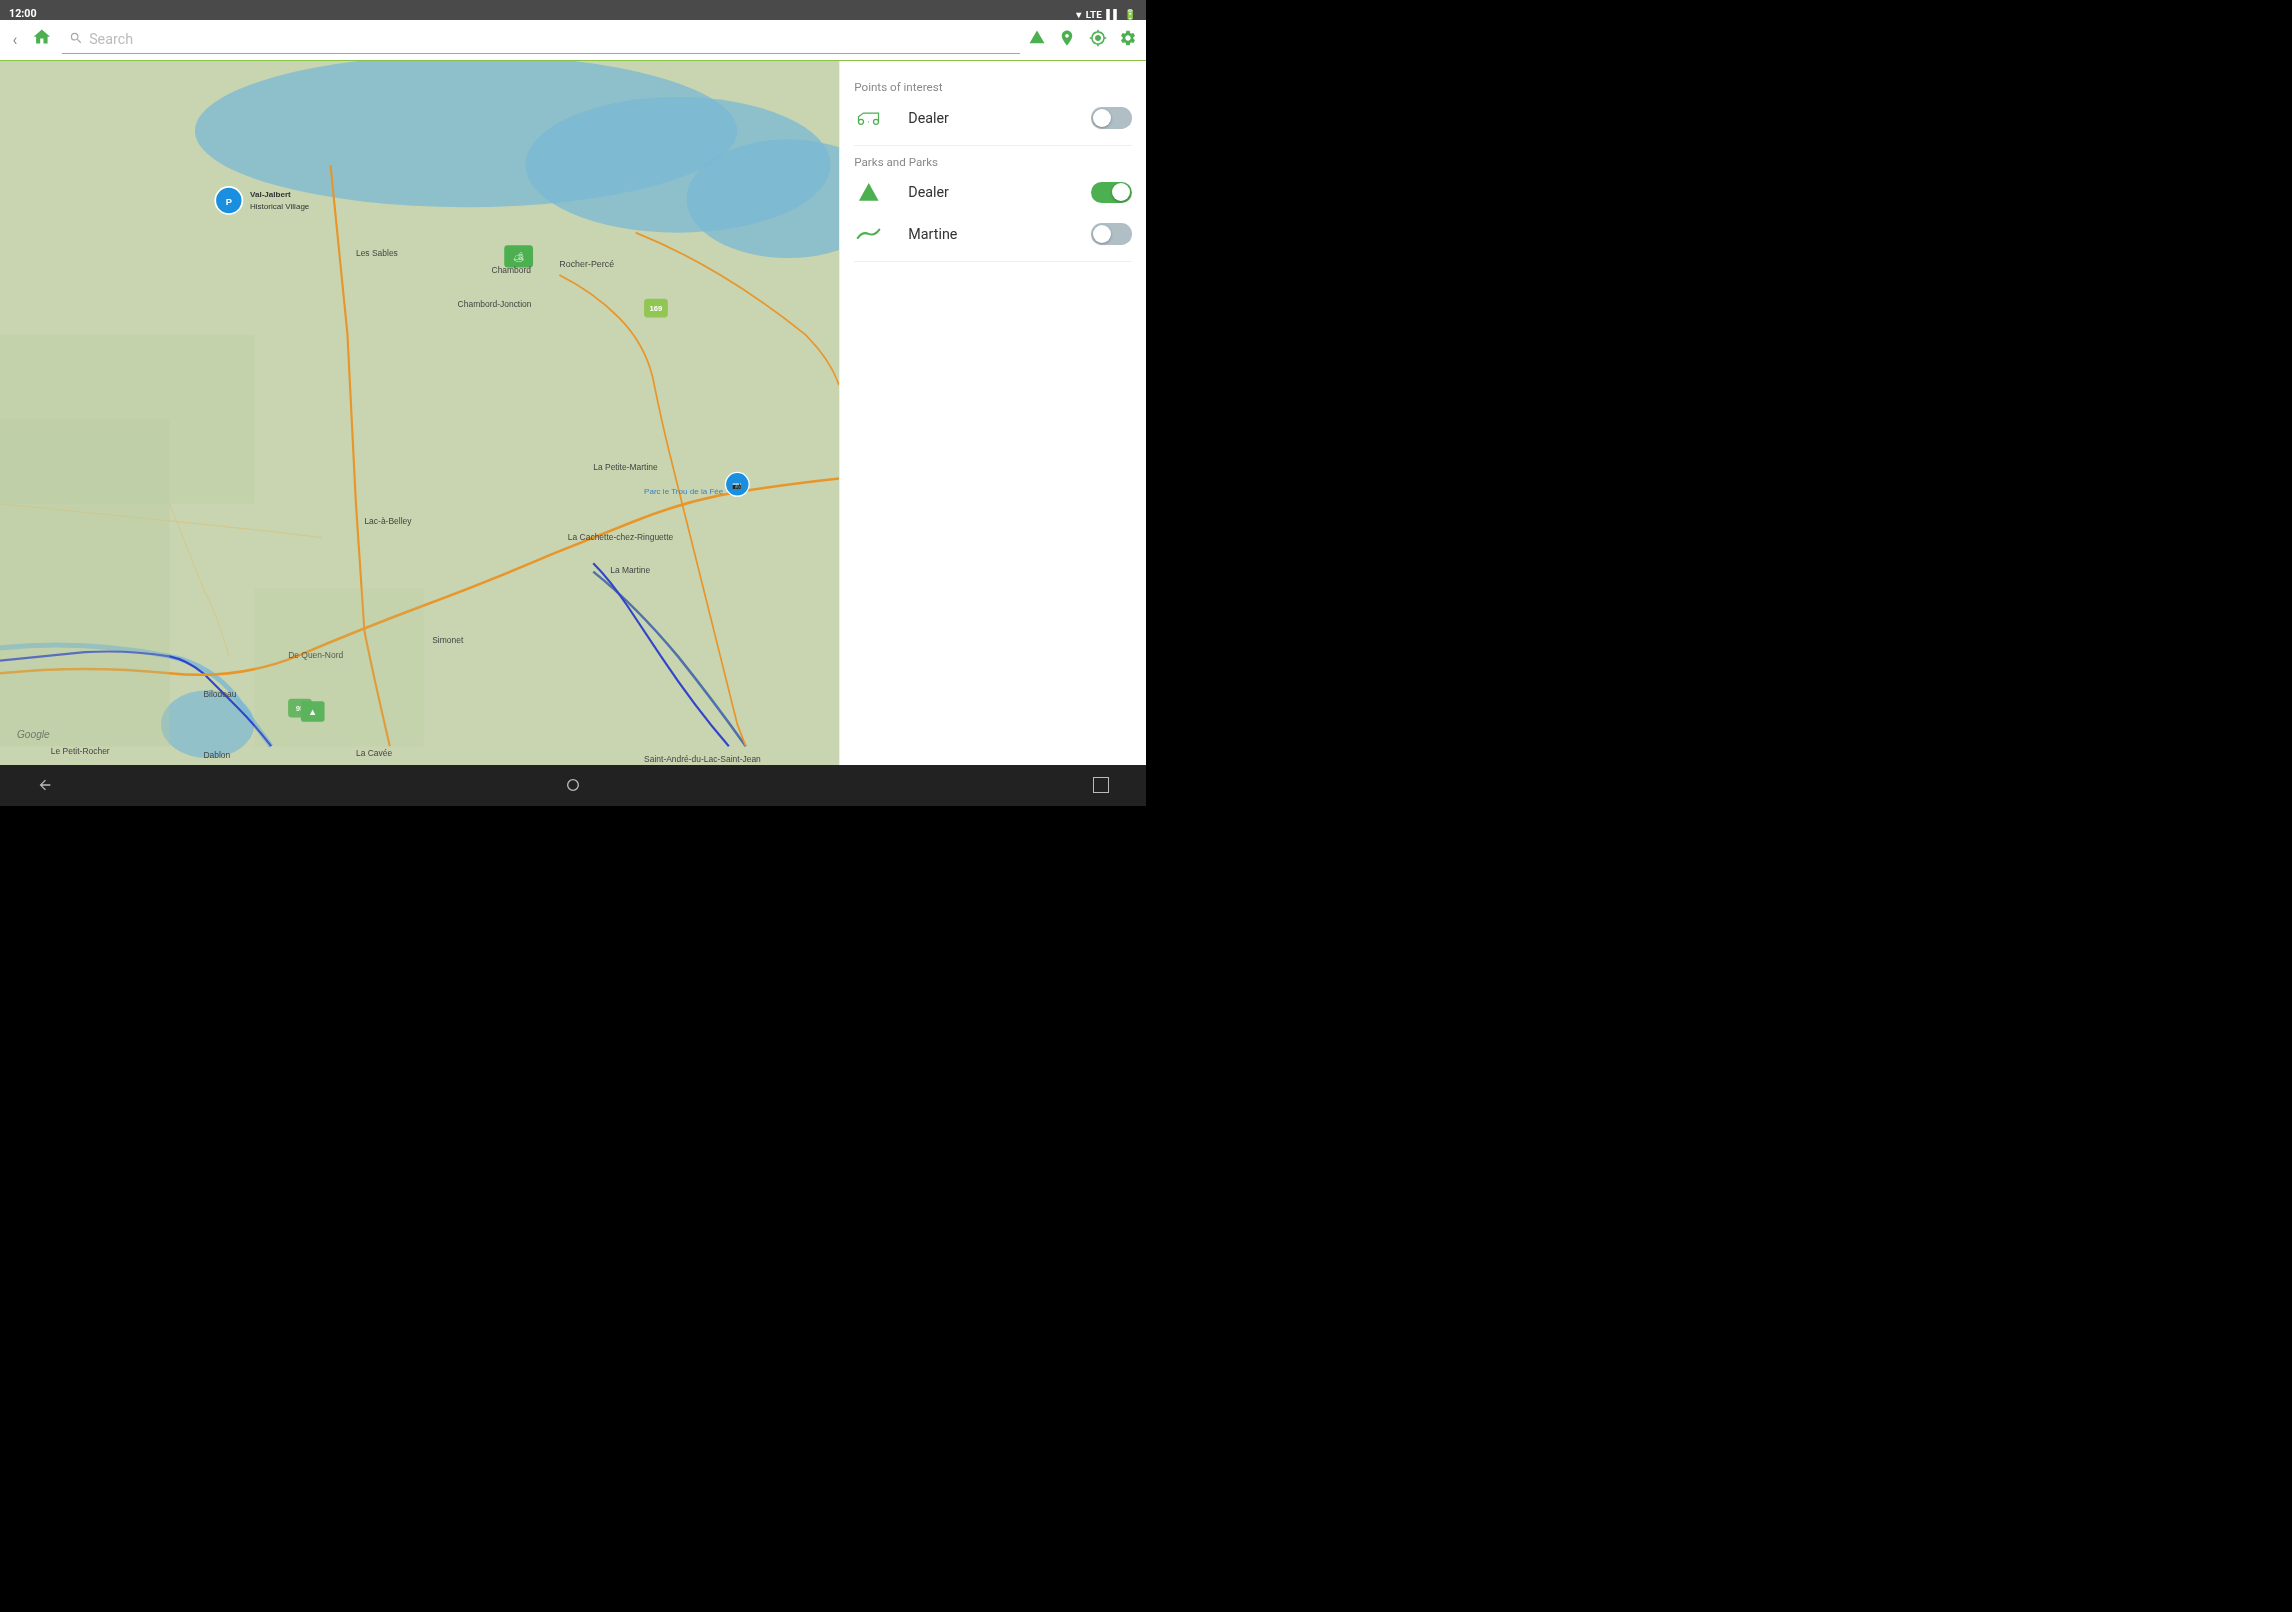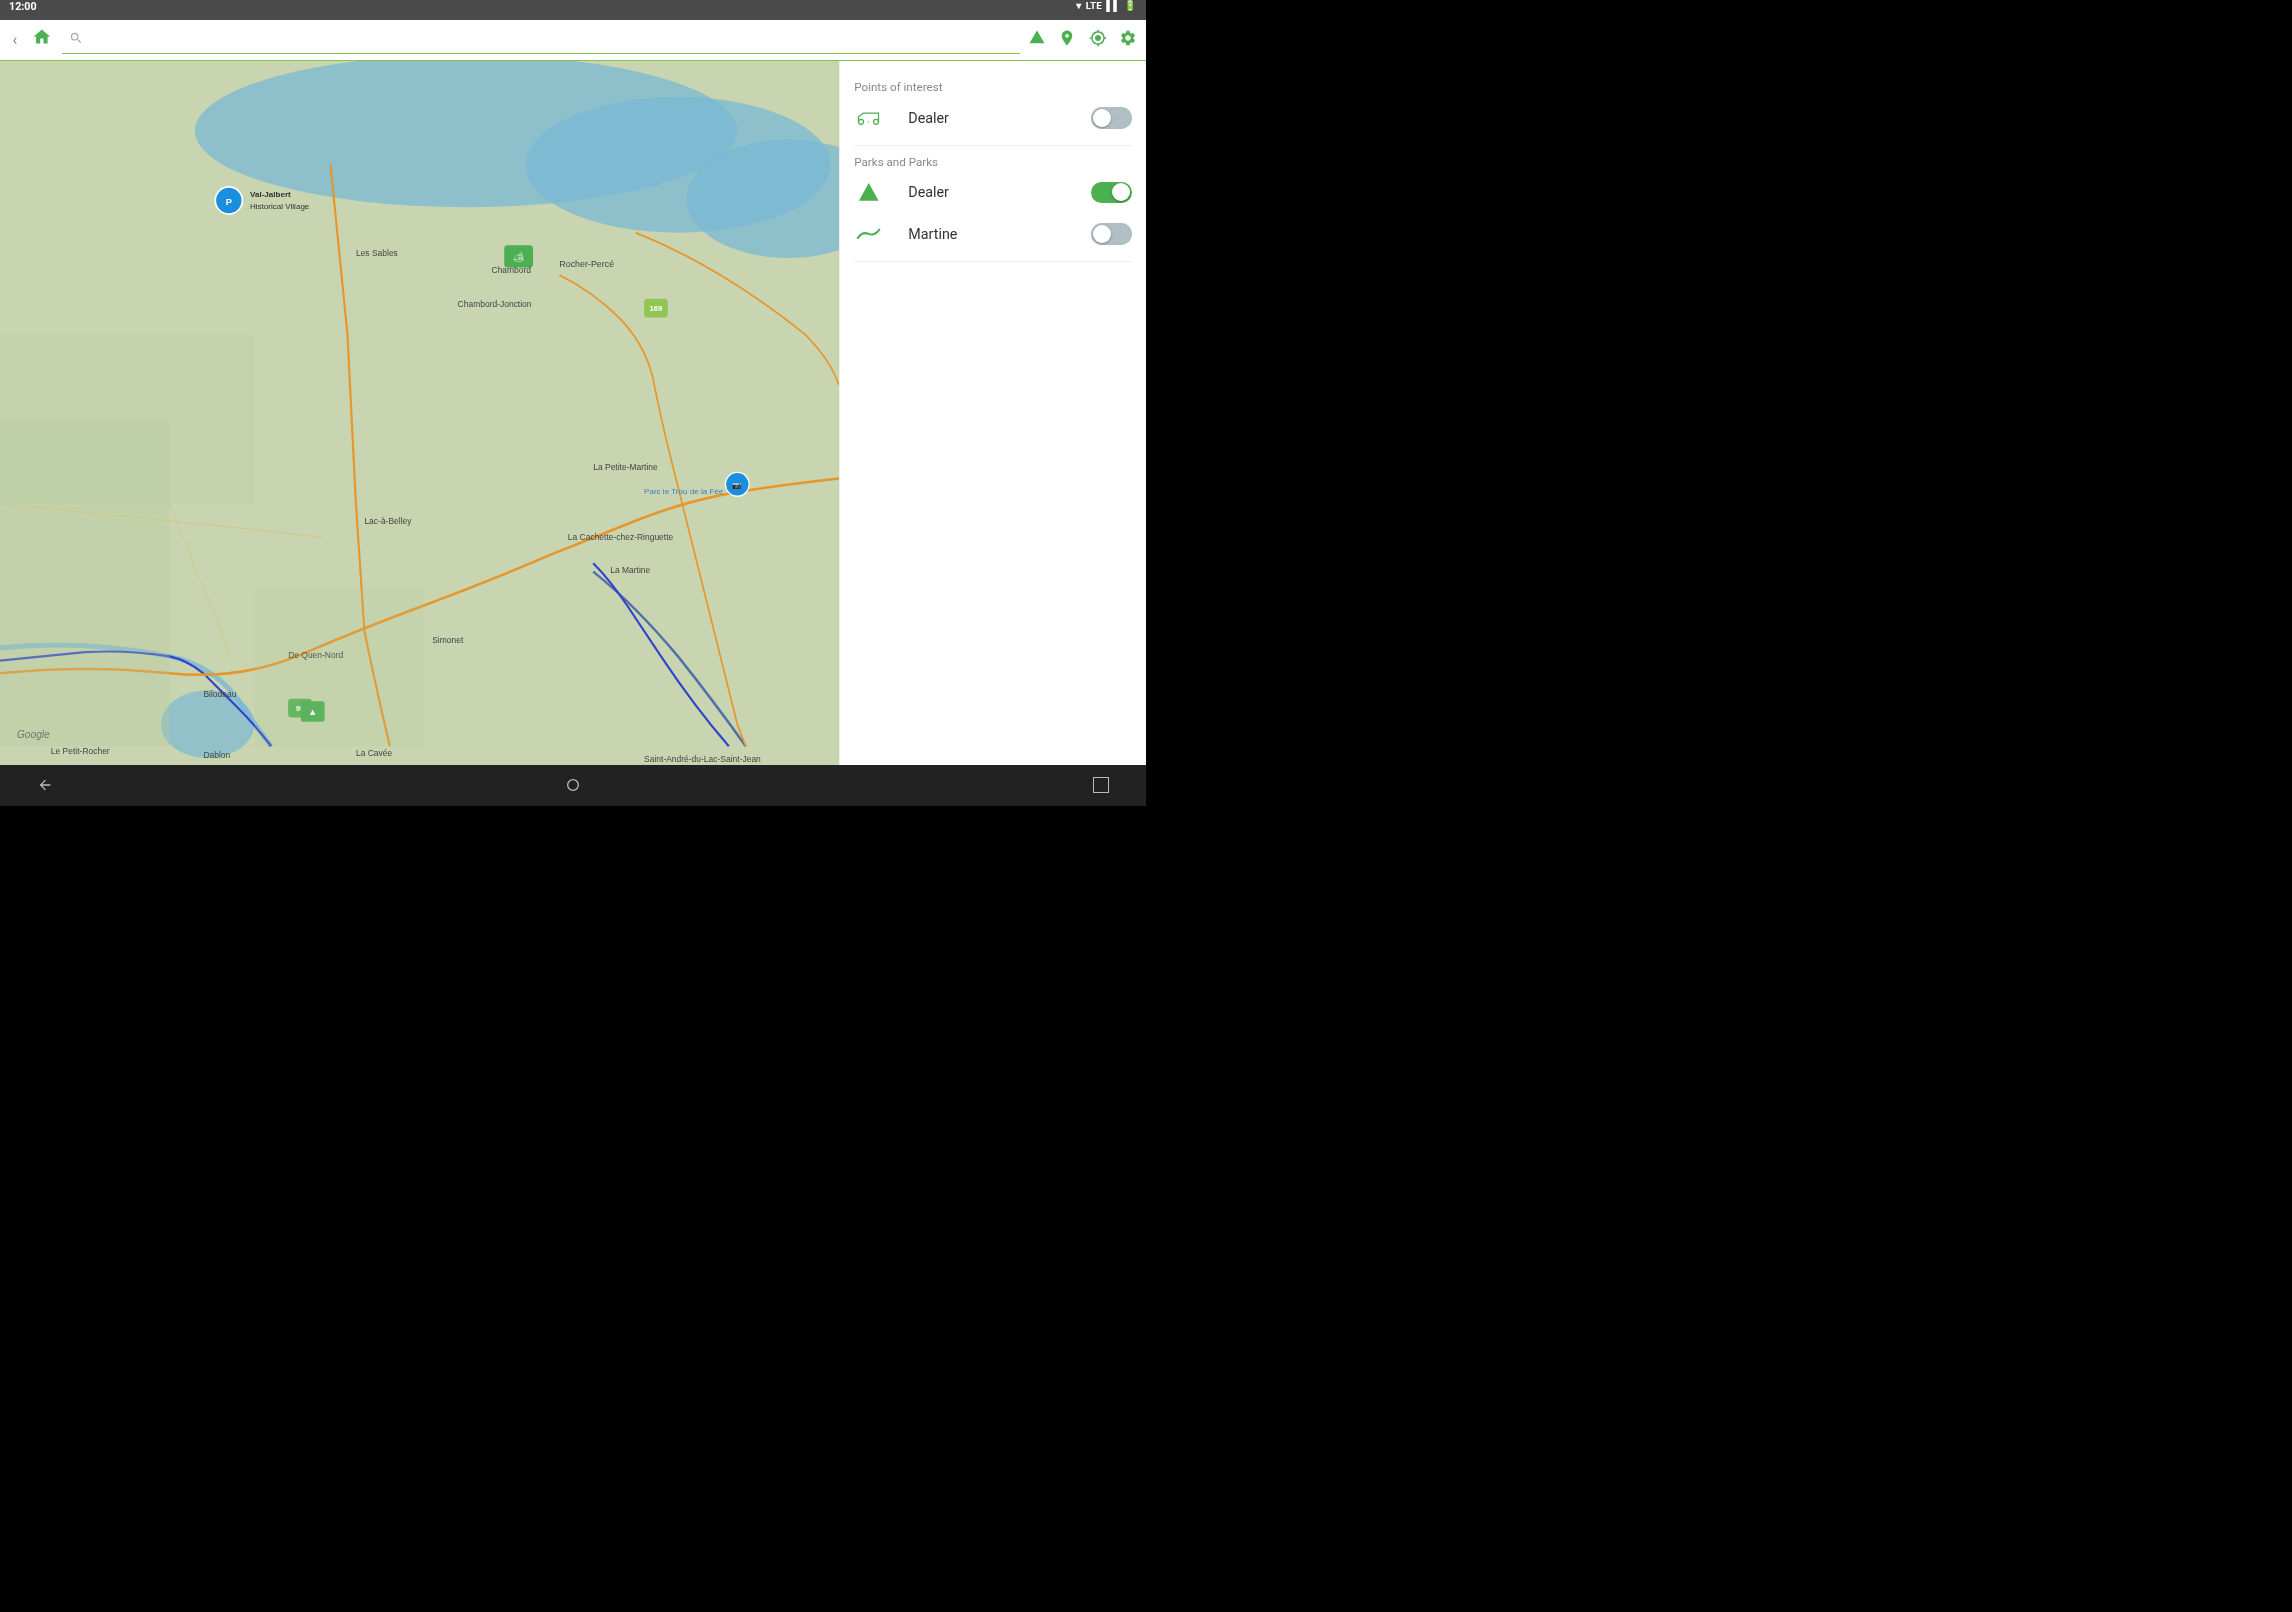"12:00" #status-bar { align-items: flex-start -> flex-end }
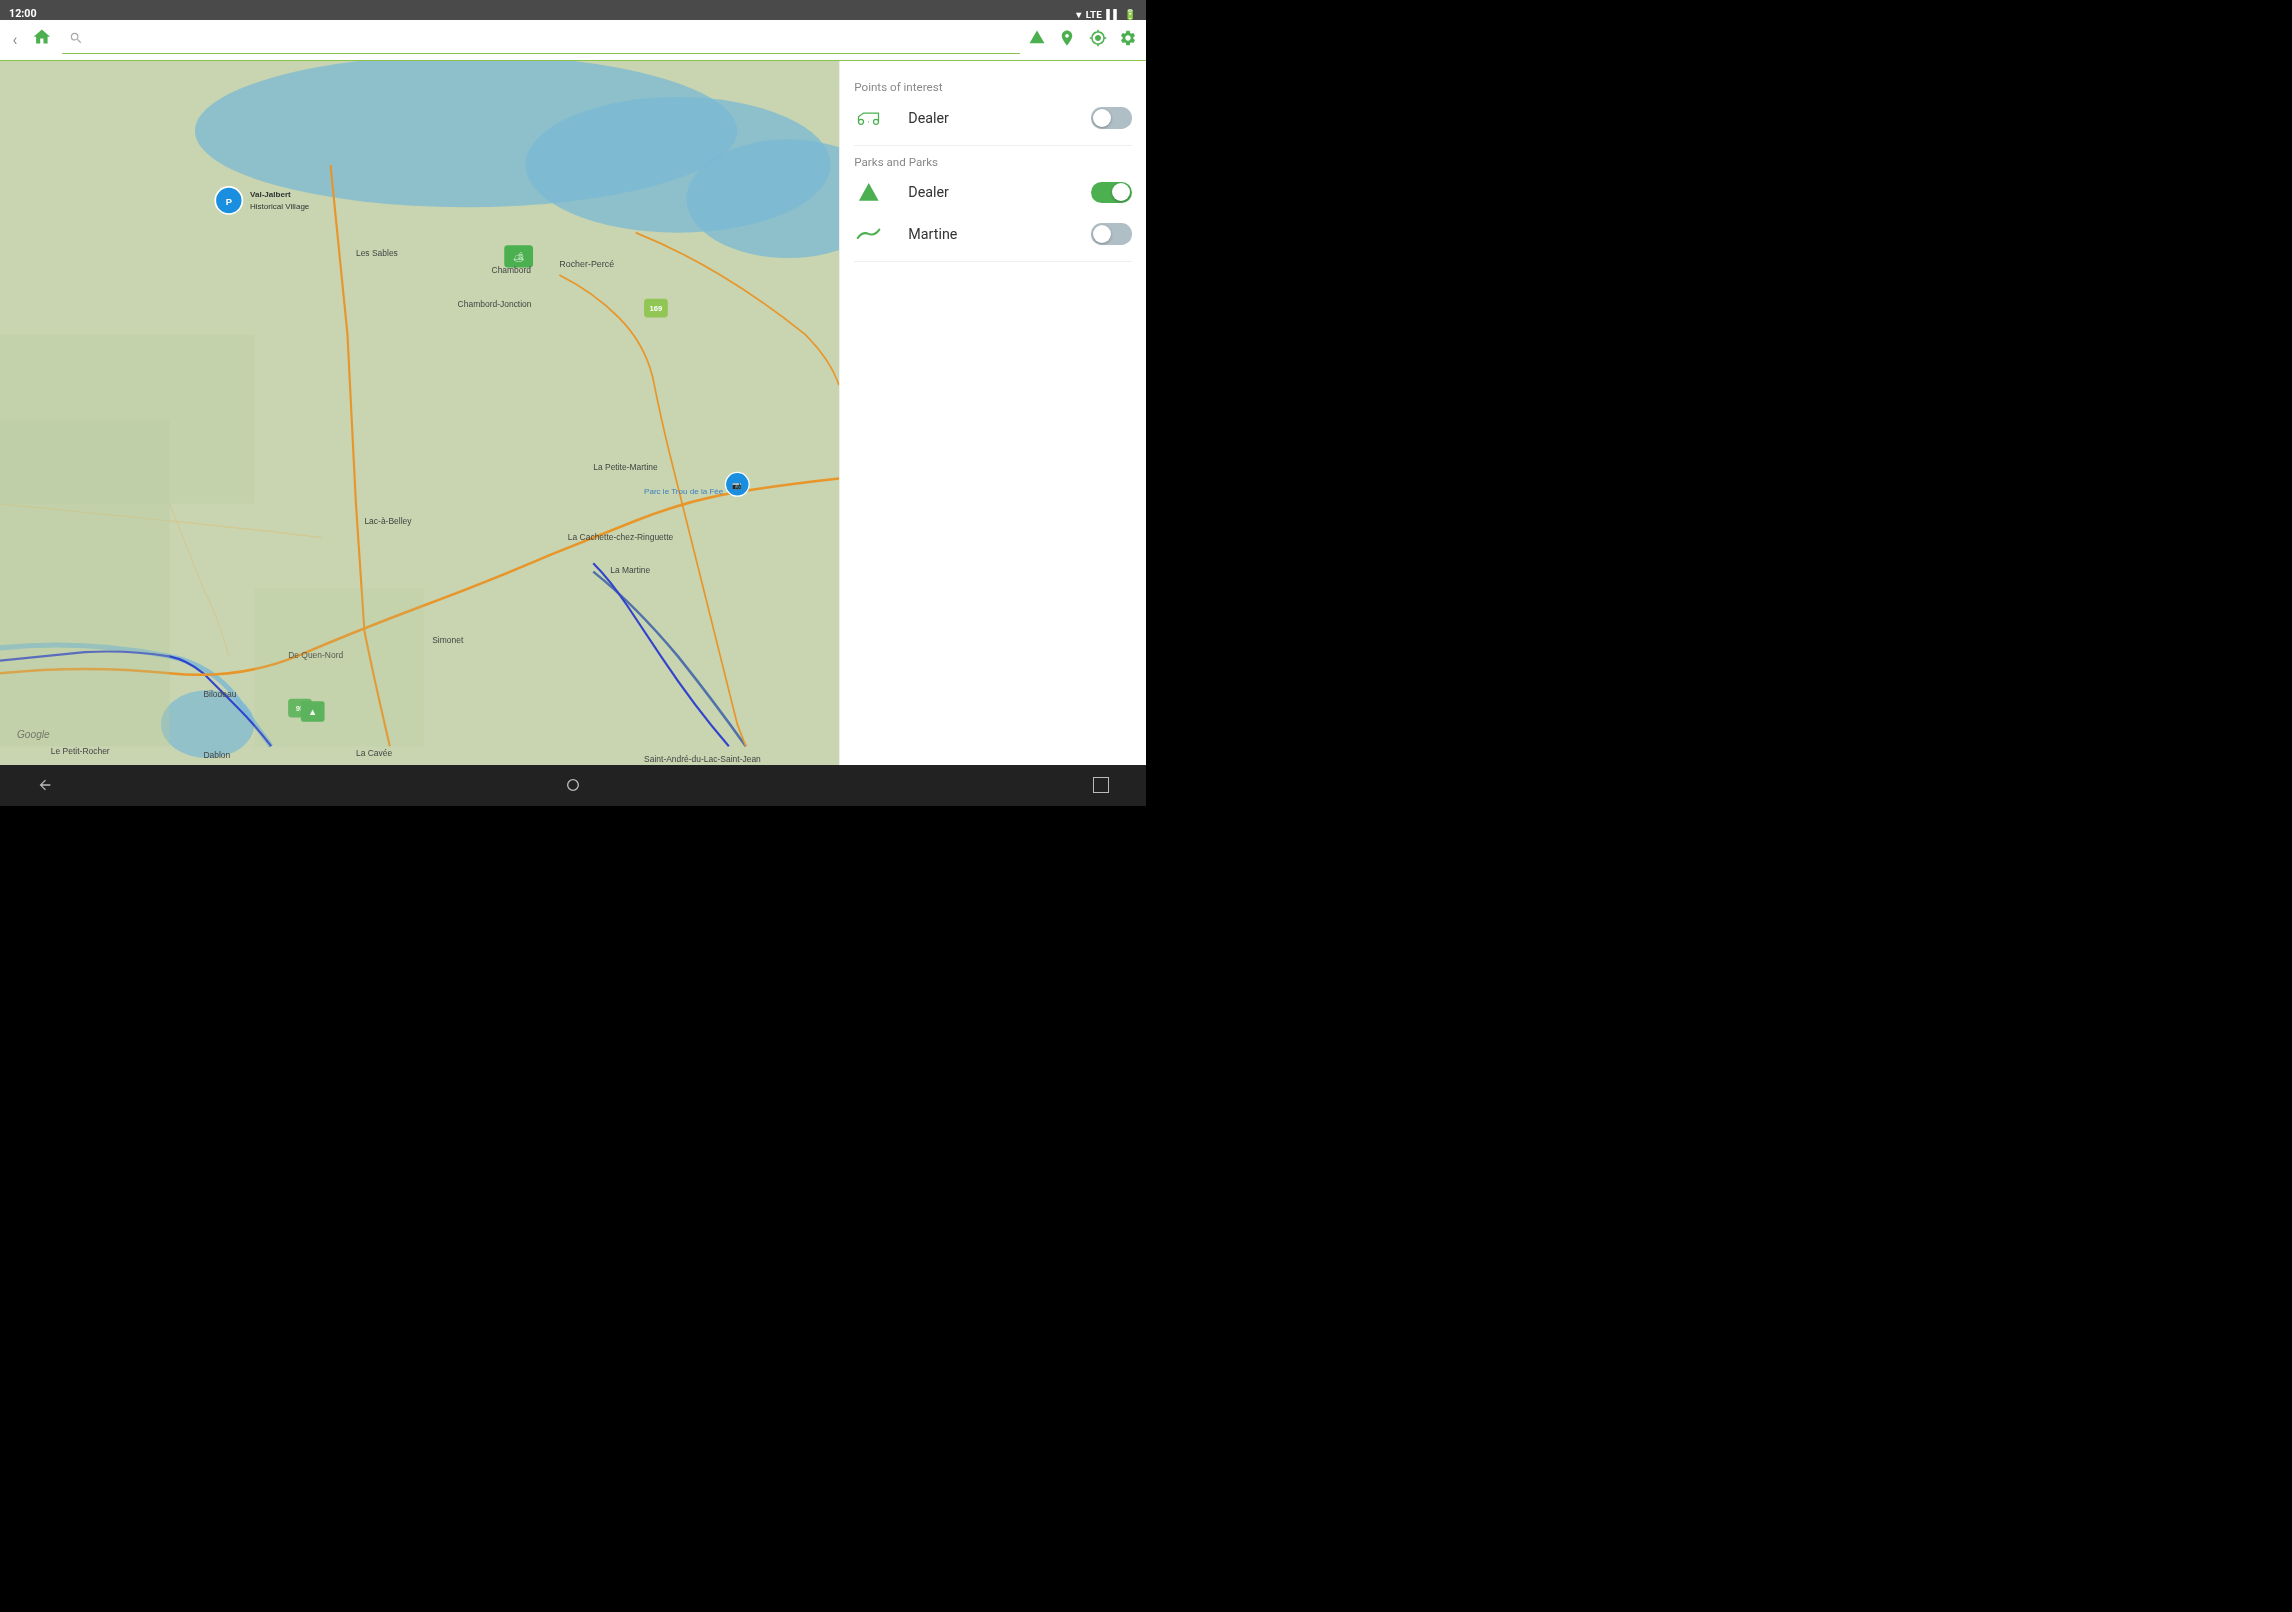"Search" span { html: none -> <span>Search</span> }
